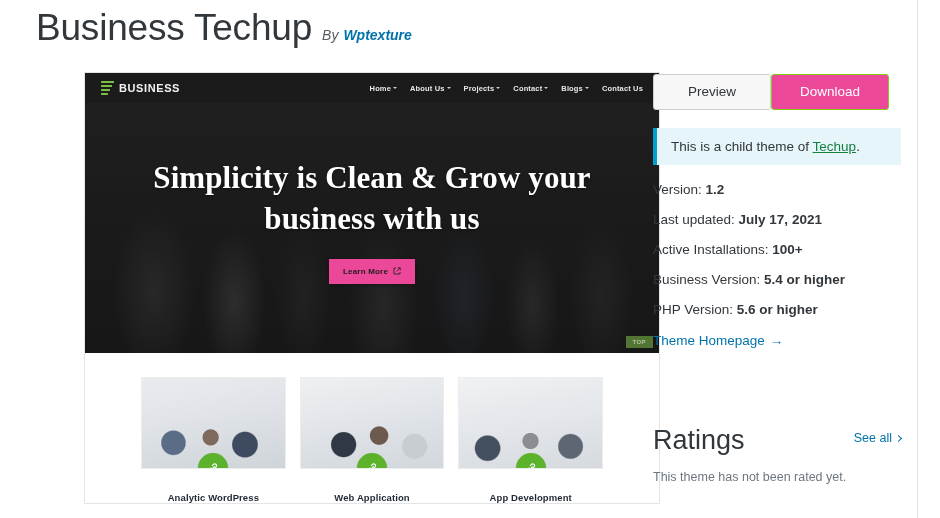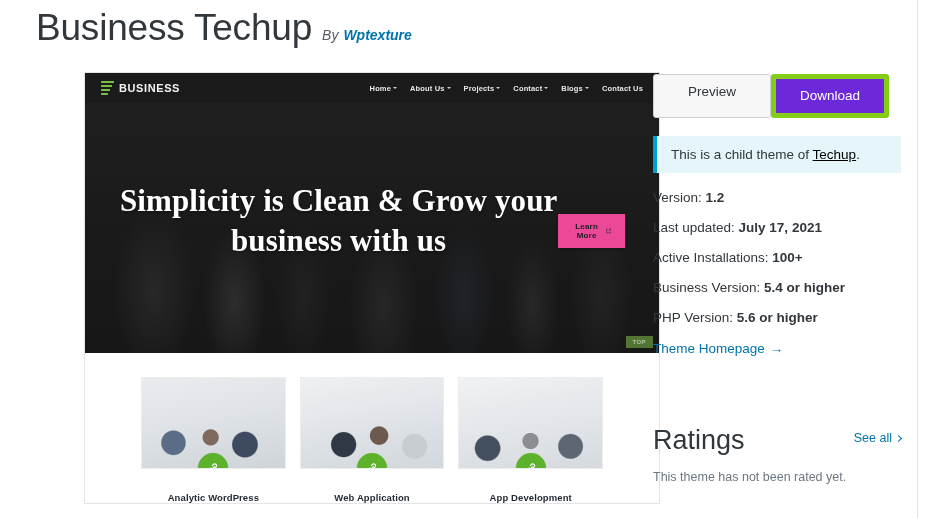"Download" .btn-download { background: #6d28d9 -> #ec4899; border: 5px solid #84cc16 -> 1px solid #84cc16 }
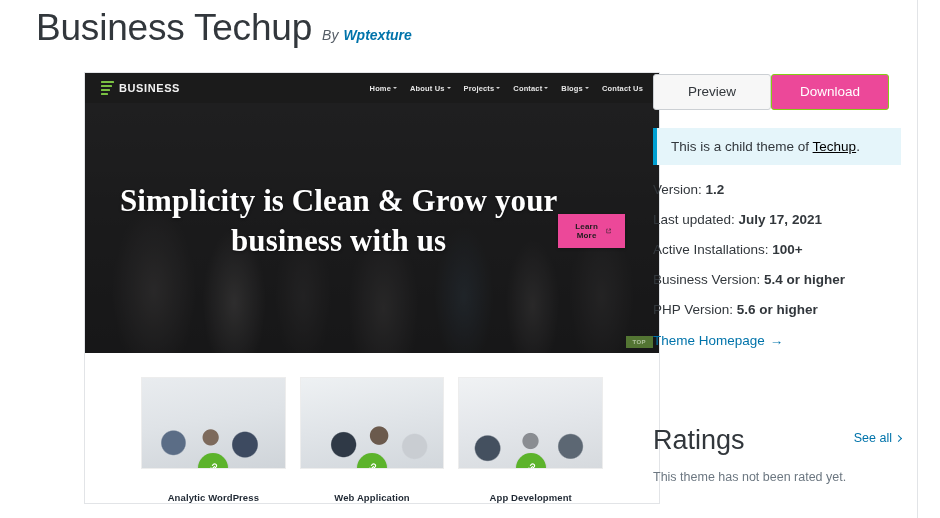"Techup" .notice a { color: #000000 -> #15803d }
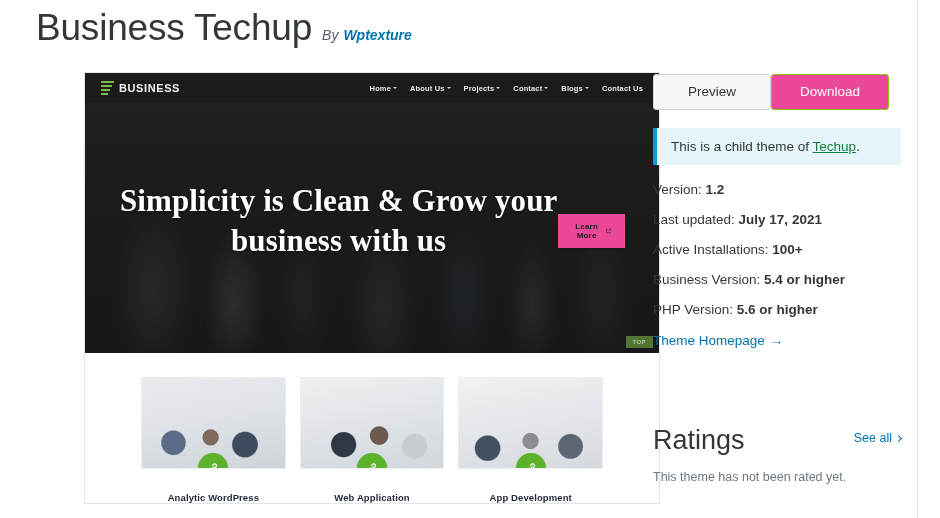"Simplicity is Clean & Grow" .hero-content { flex-direction: row -> column }
